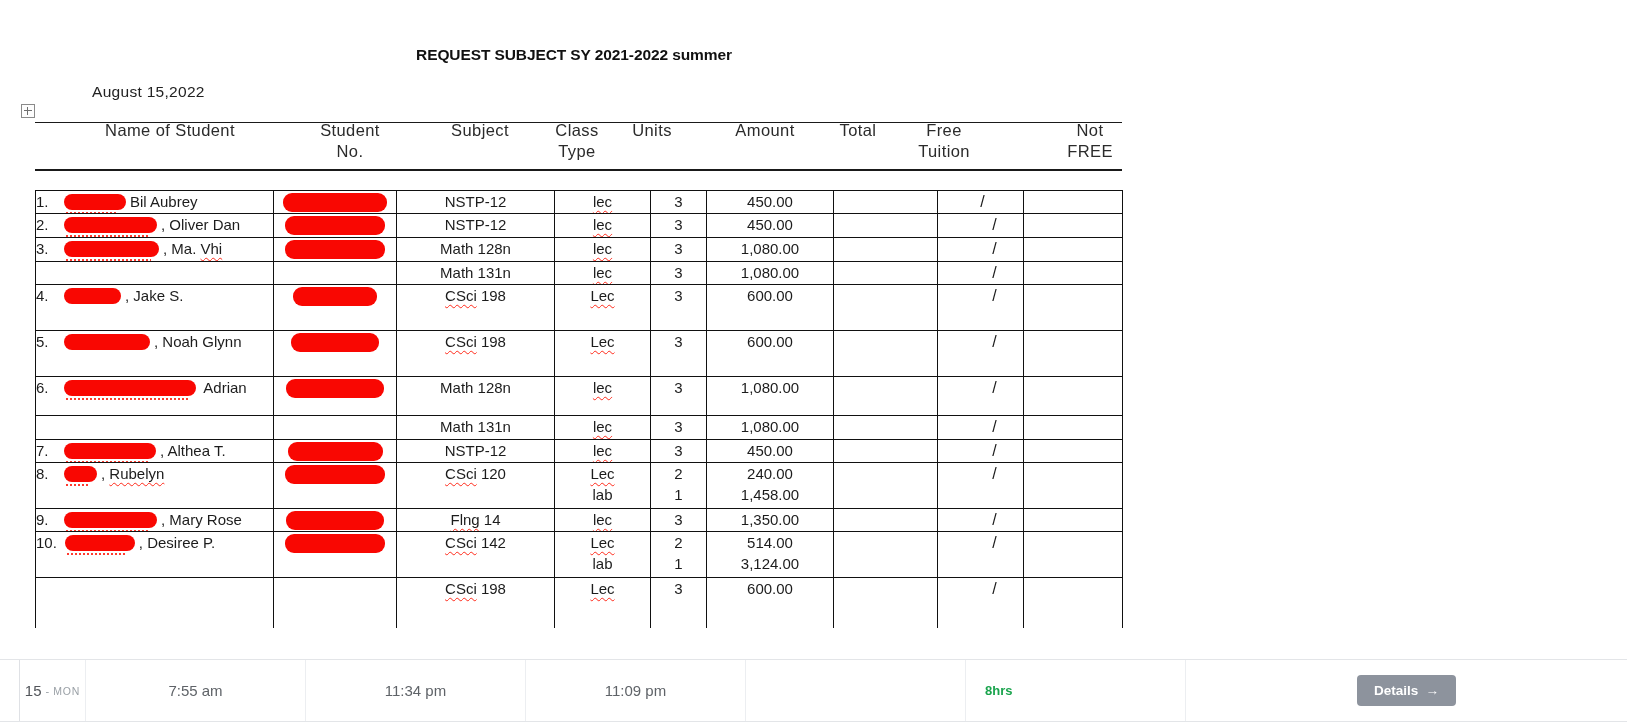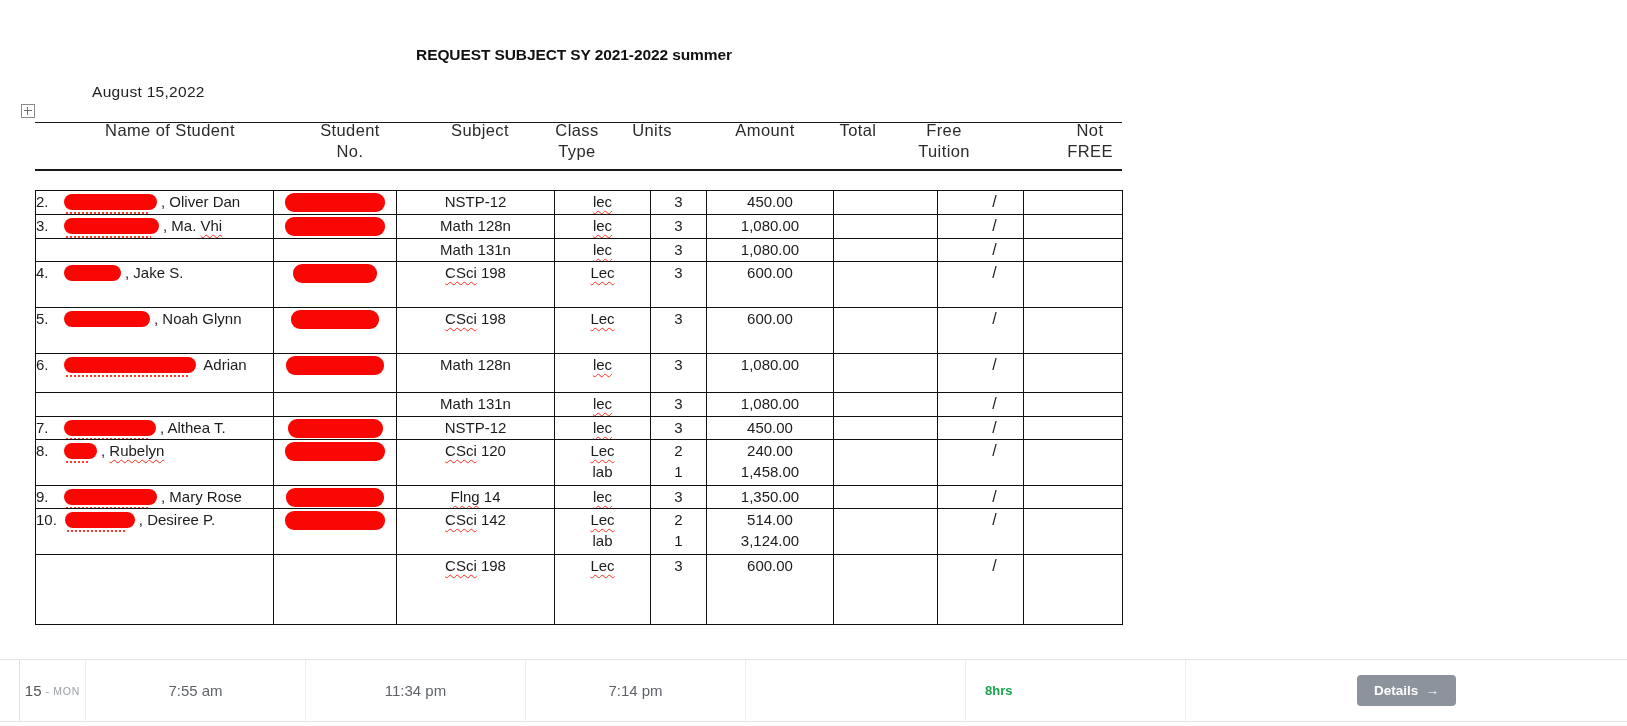"1. Bil Aubrey" tr.first { html: none -> <tr> <td><span>1.</span><span></span><span>Bil Aubrey</span></td> <td> <span></span> </td> <td><span>NSTP-12</span></td> <td> <div><div>lec</div></div> </td> <td> <div>3</div> </td> <td> <div>450.00</div> </td> <td></td> <td> <div>/</div> </td> <td></td> </tr> }
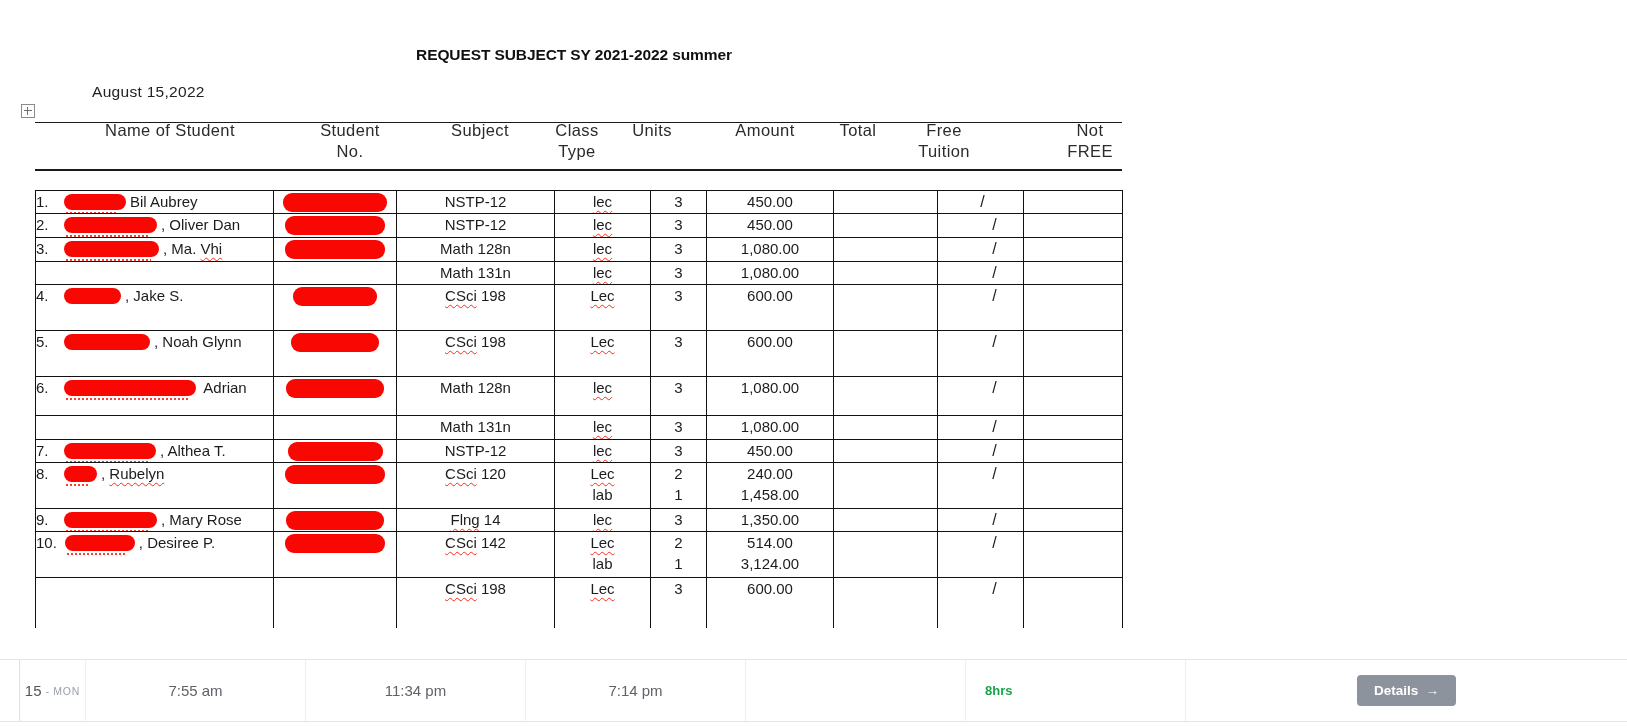"7:14 pm" span { text: 7:14 -> 11:09 }
